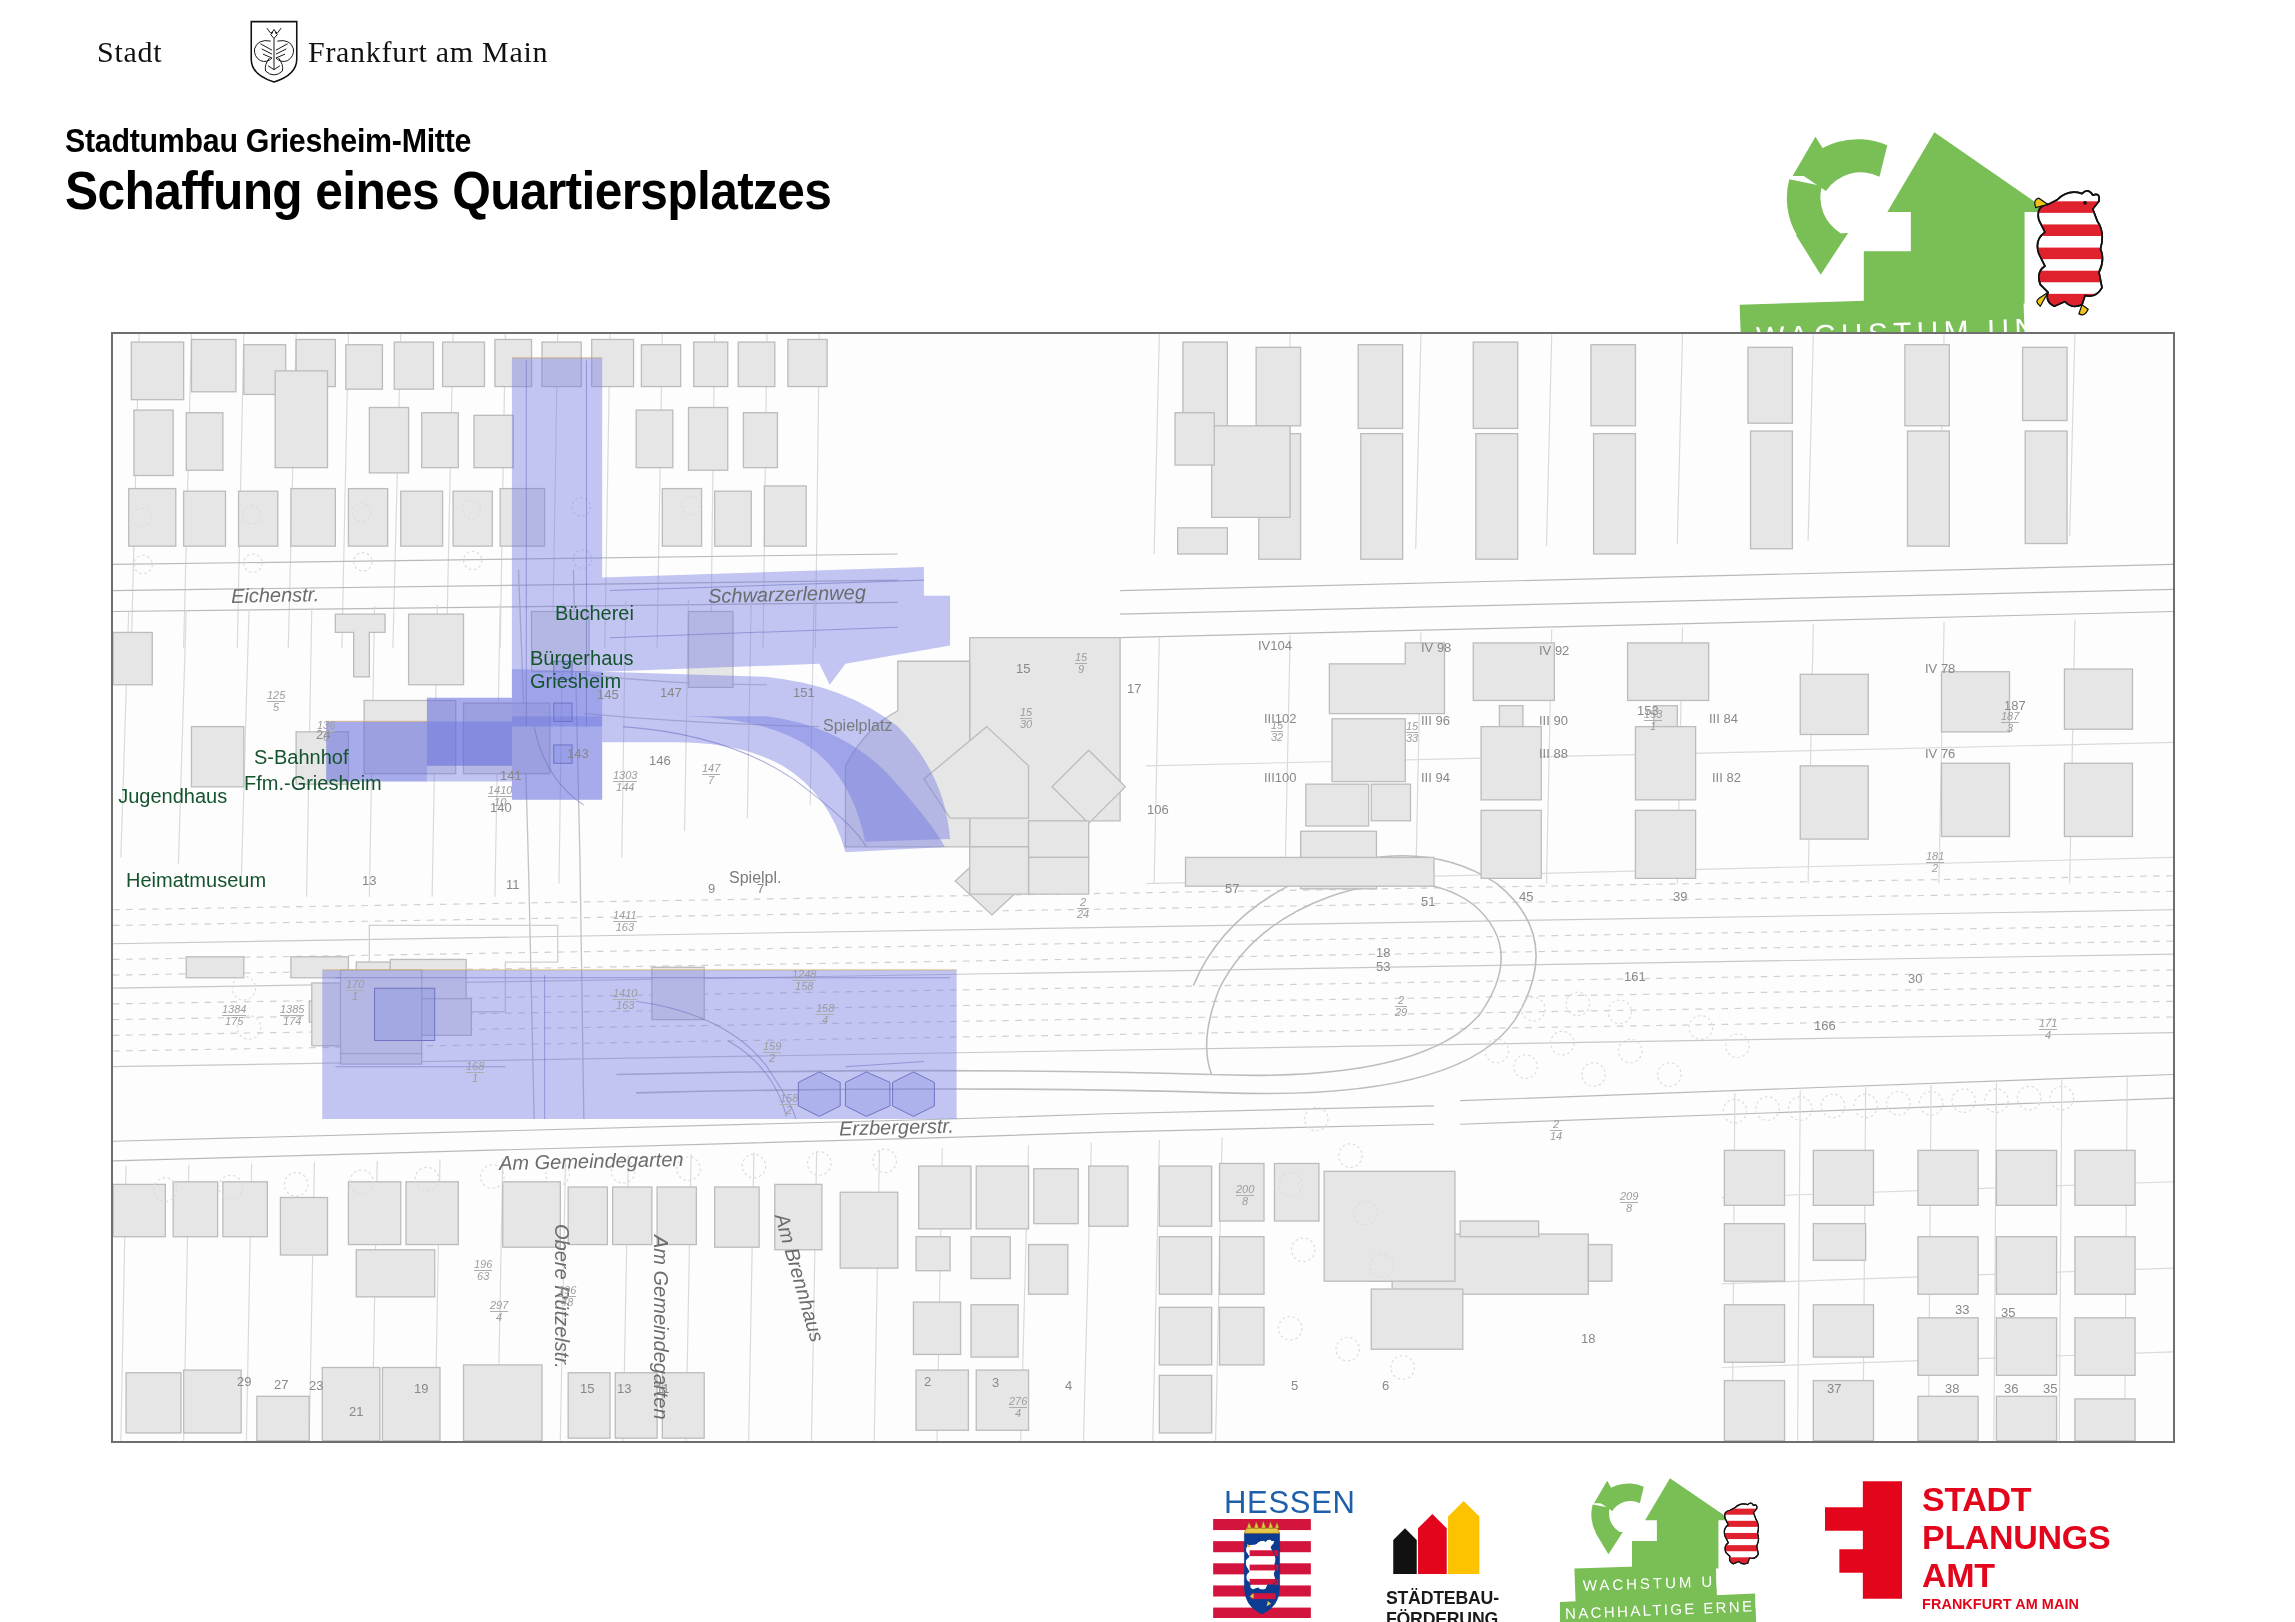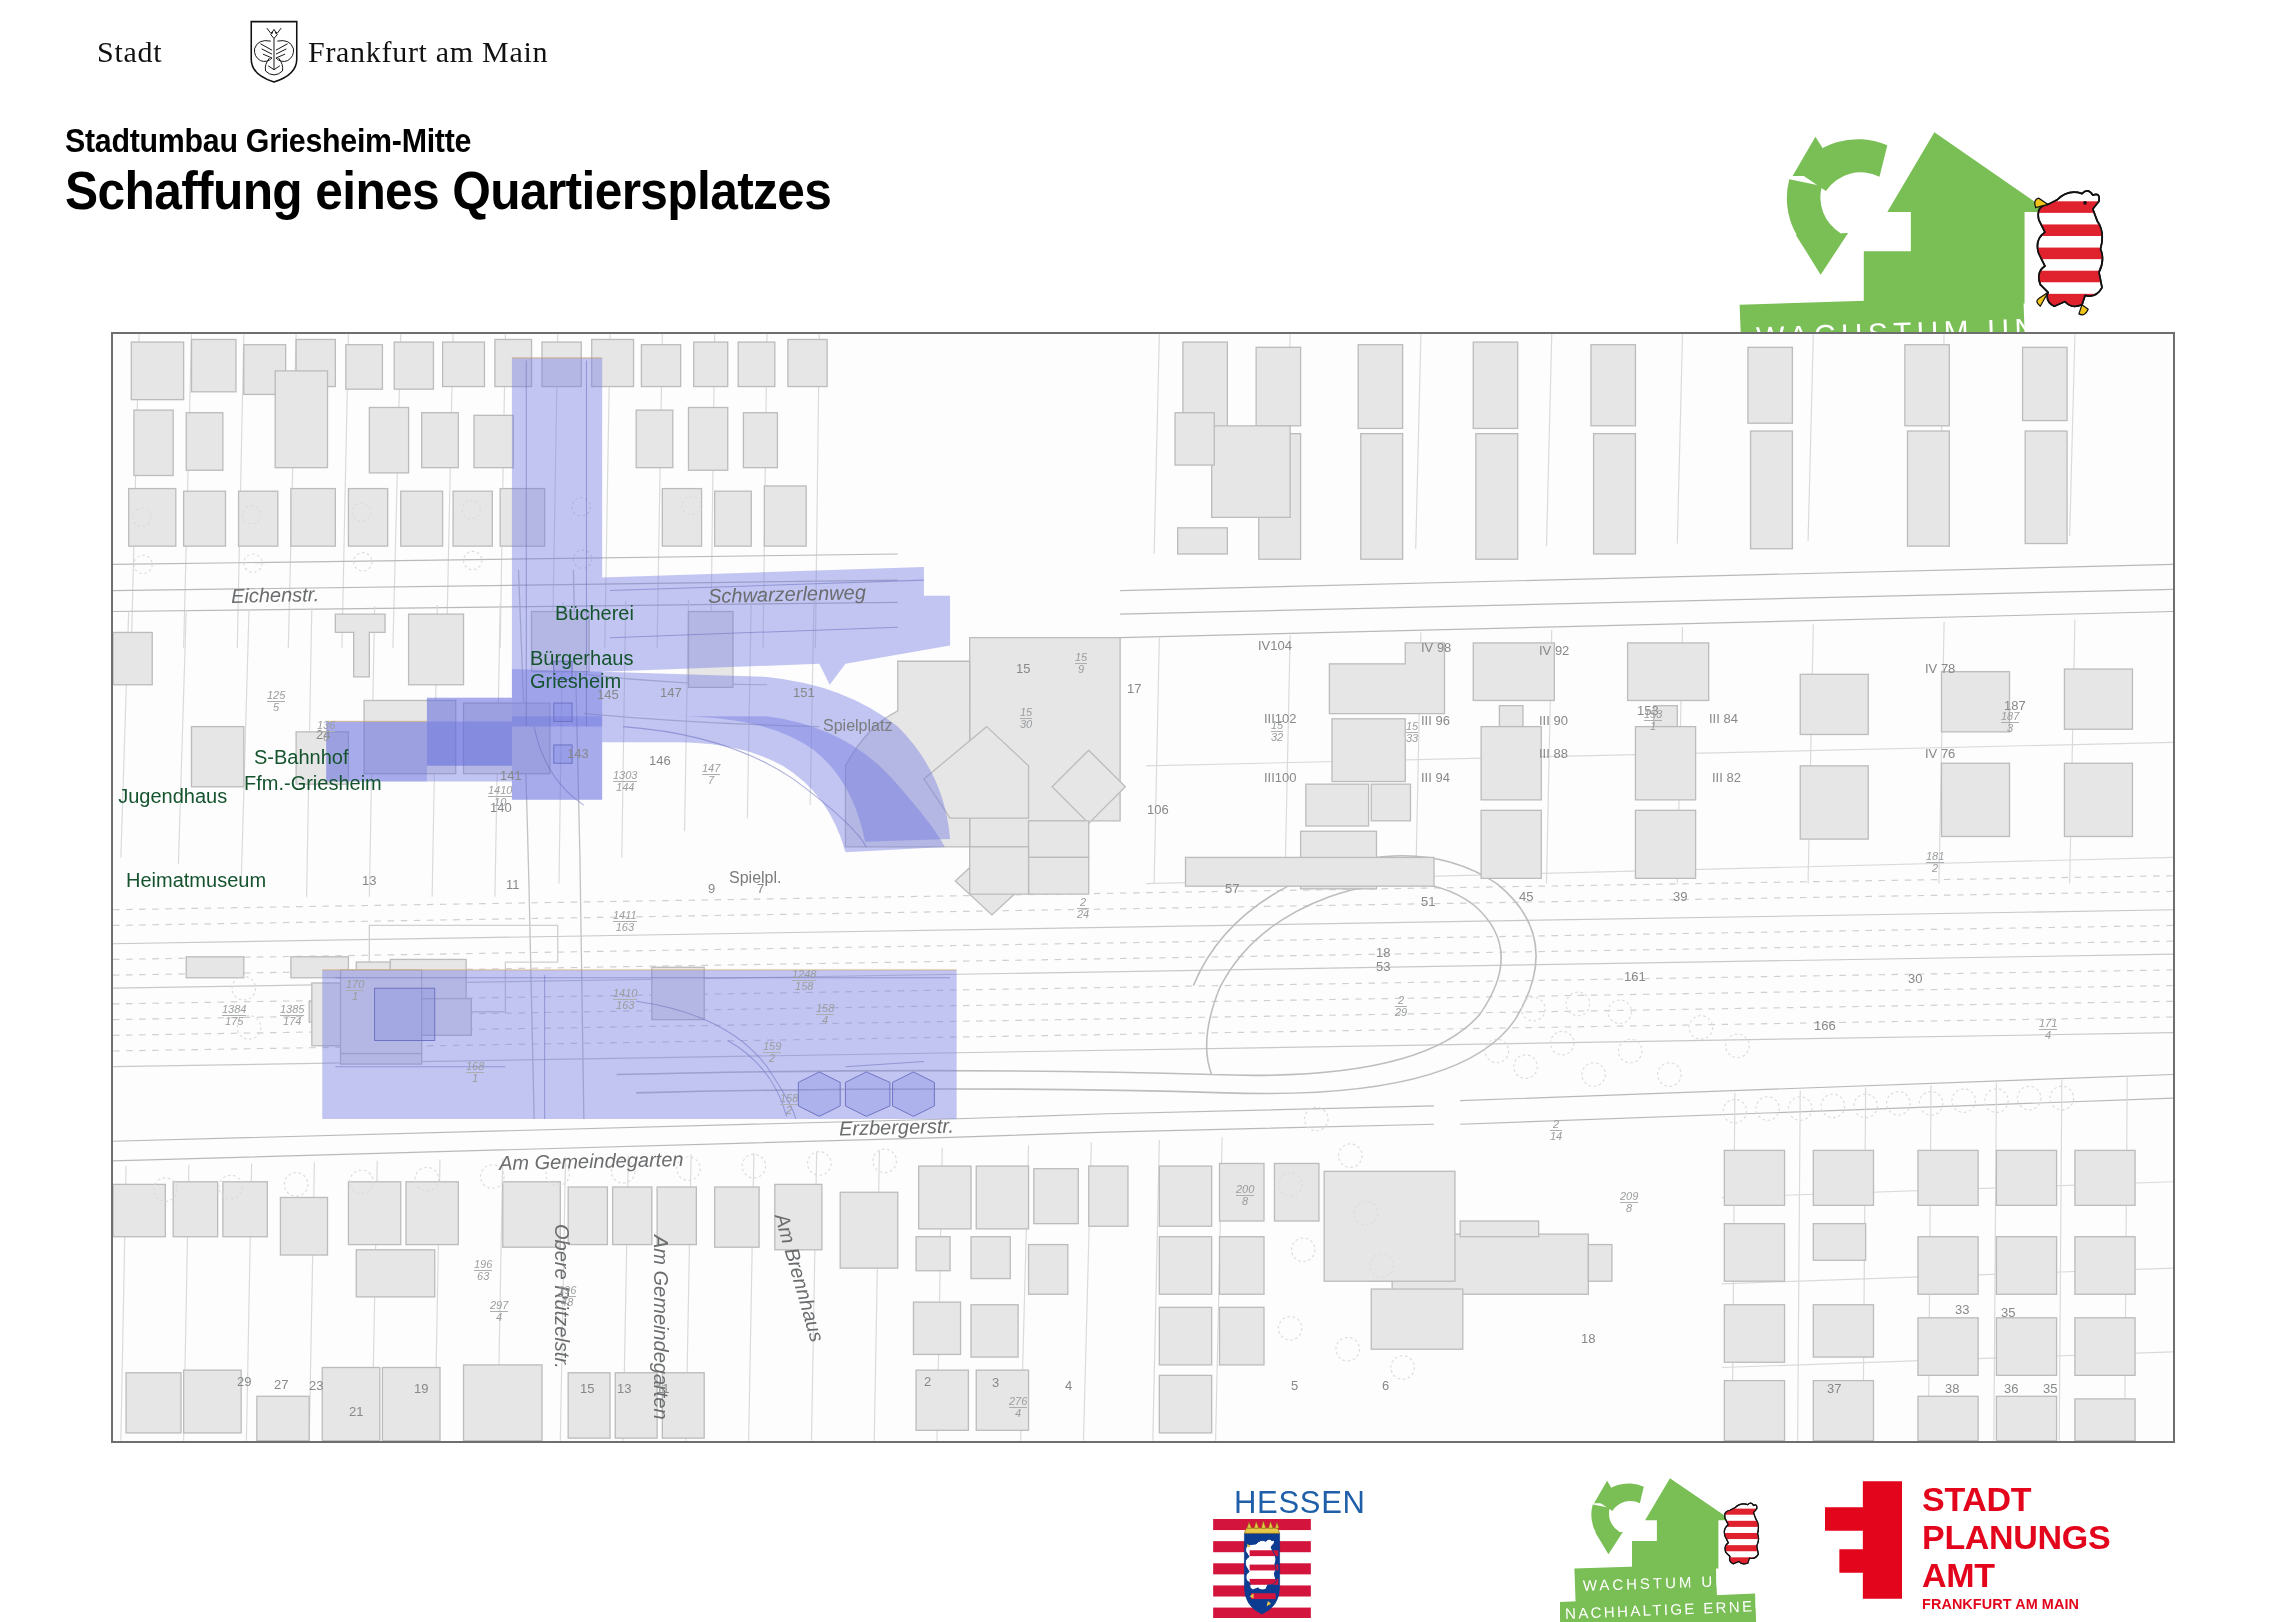"HESSEN" div.hessen-word { left: 21px -> 11px }
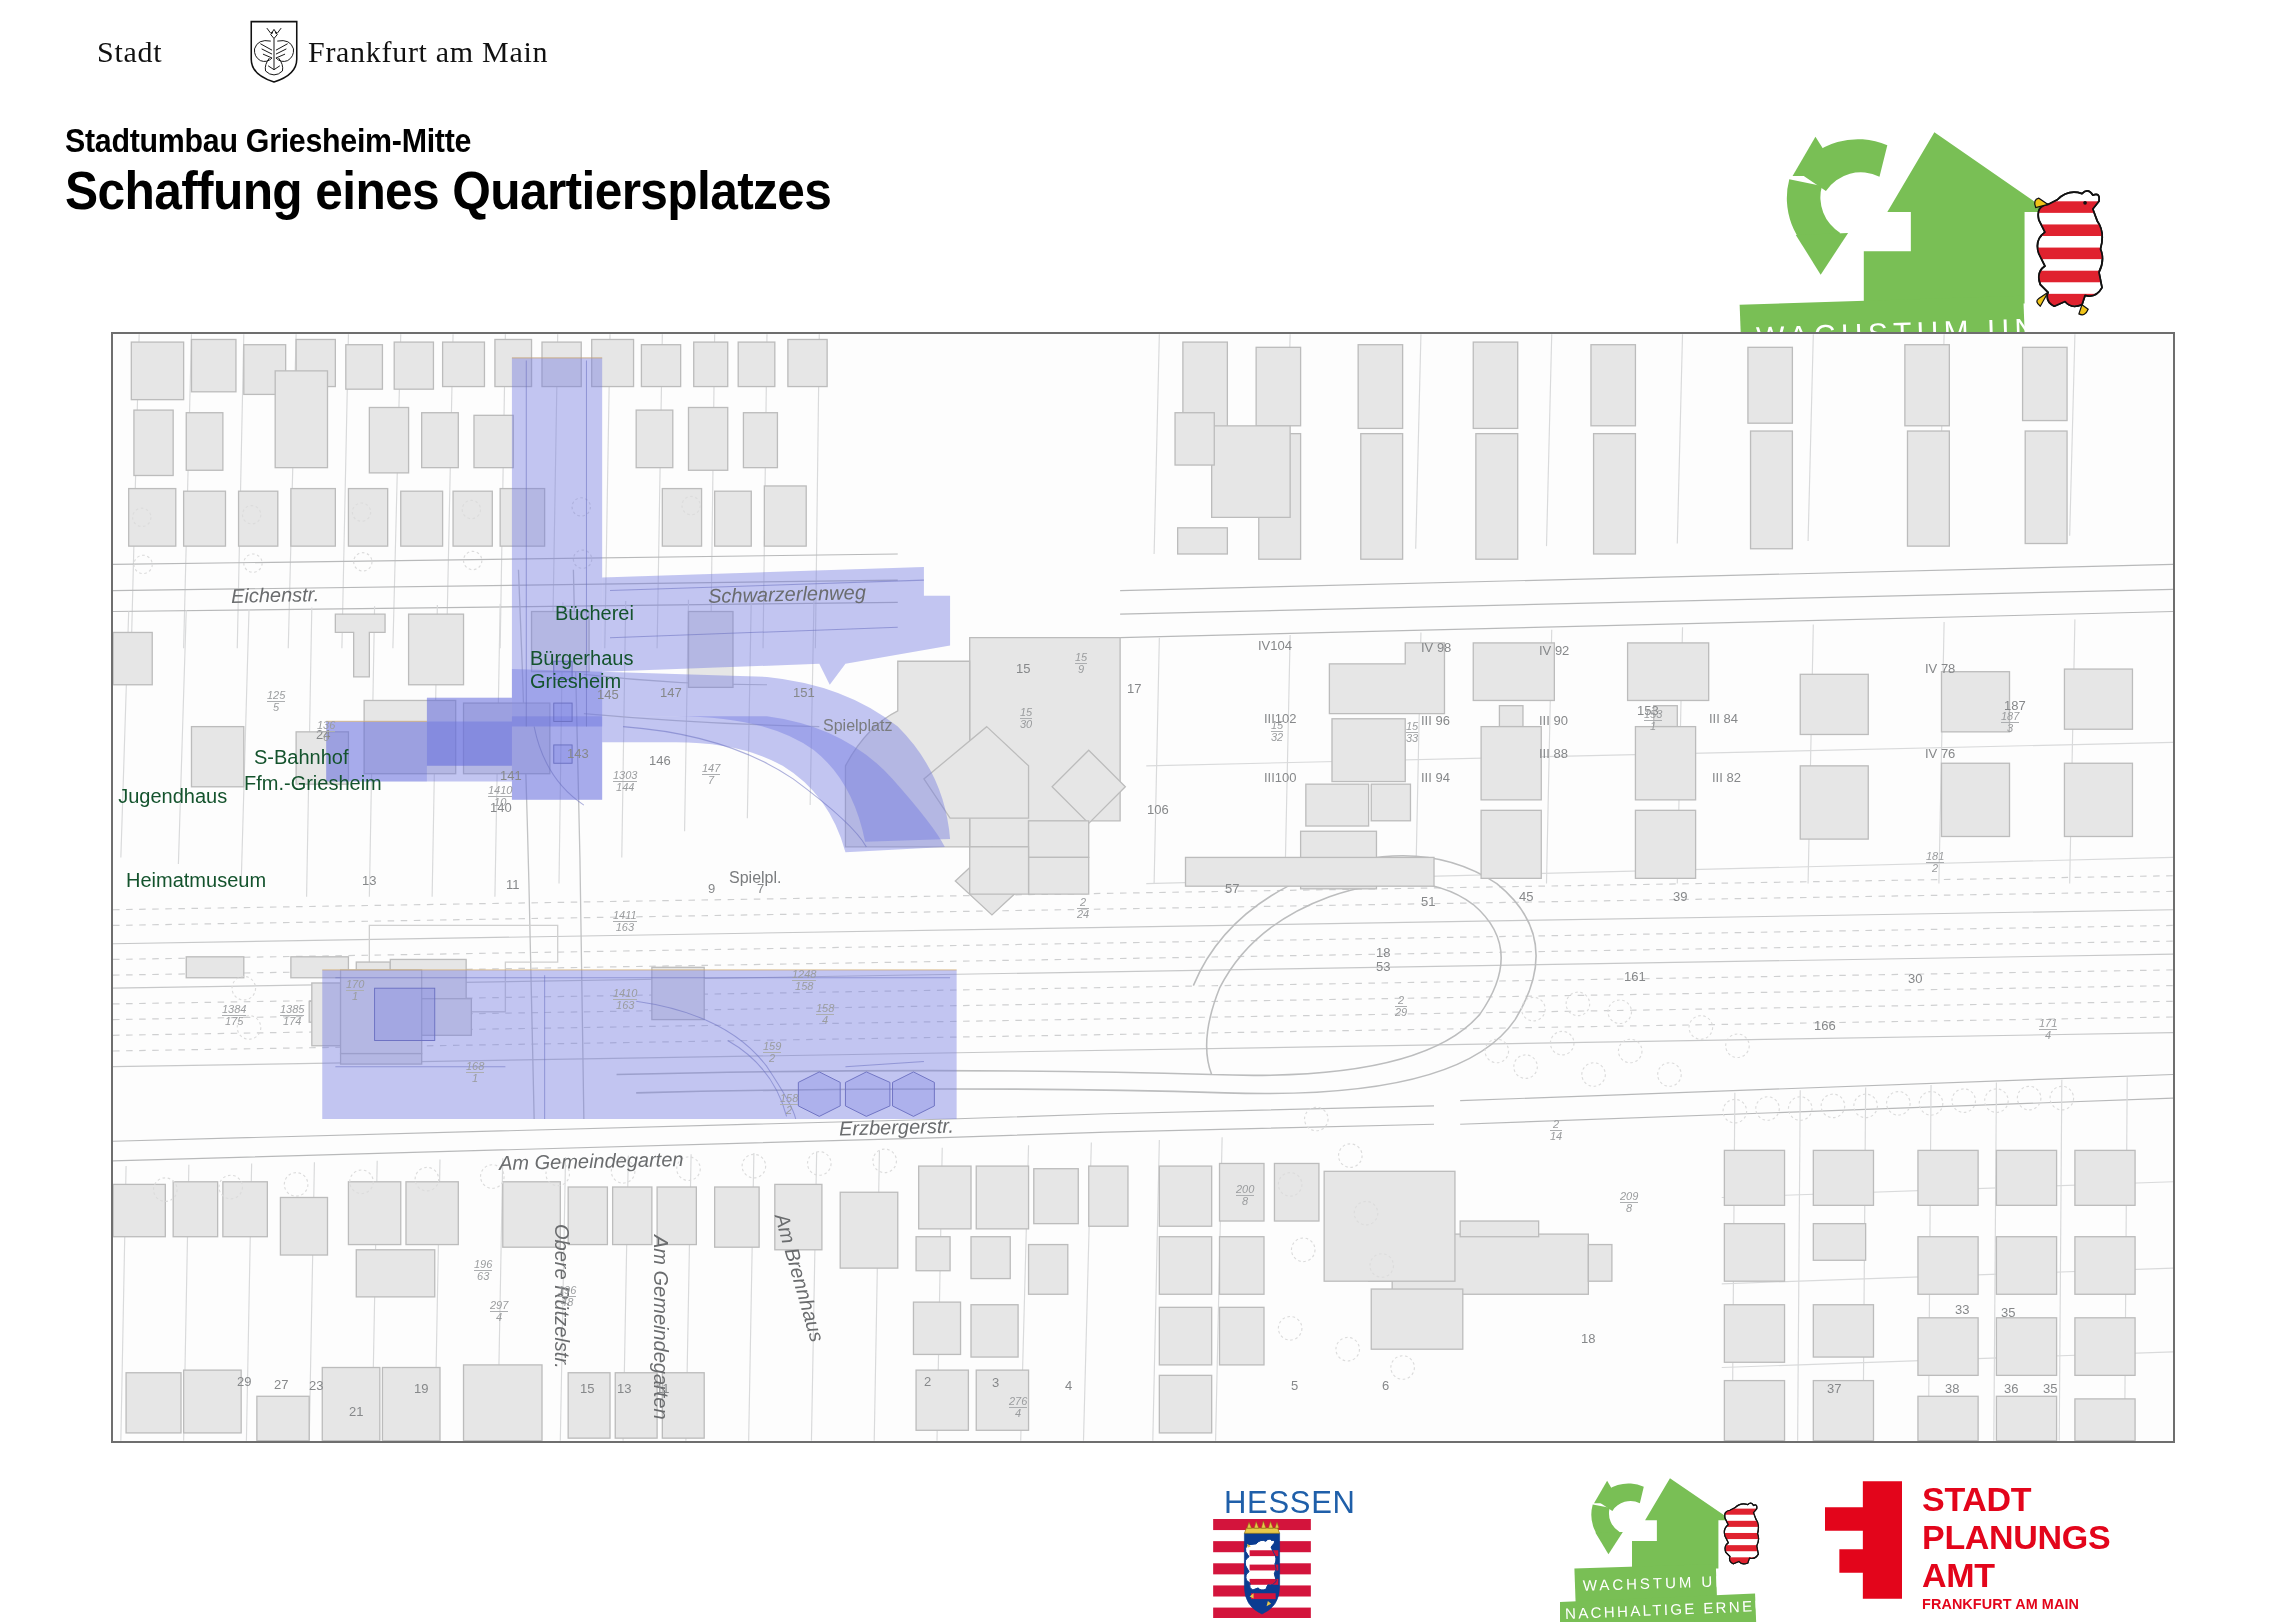"STÄDTEBAU-" div.fl { html: none -> <div> <svg> <path></path> <path></path> <path></path> </svg> <div> <div>STÄDTEBAU-</div> <div>FÖRDERUNG</div> </div> </div> }
